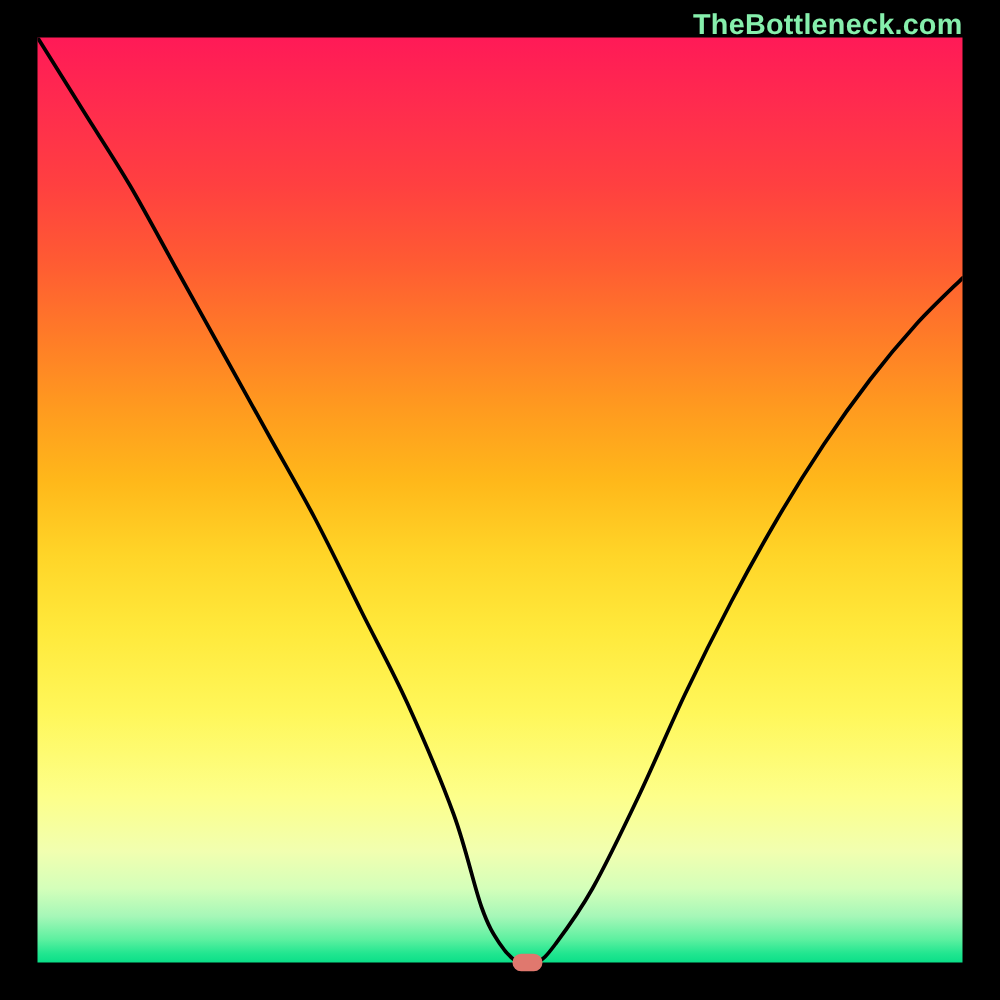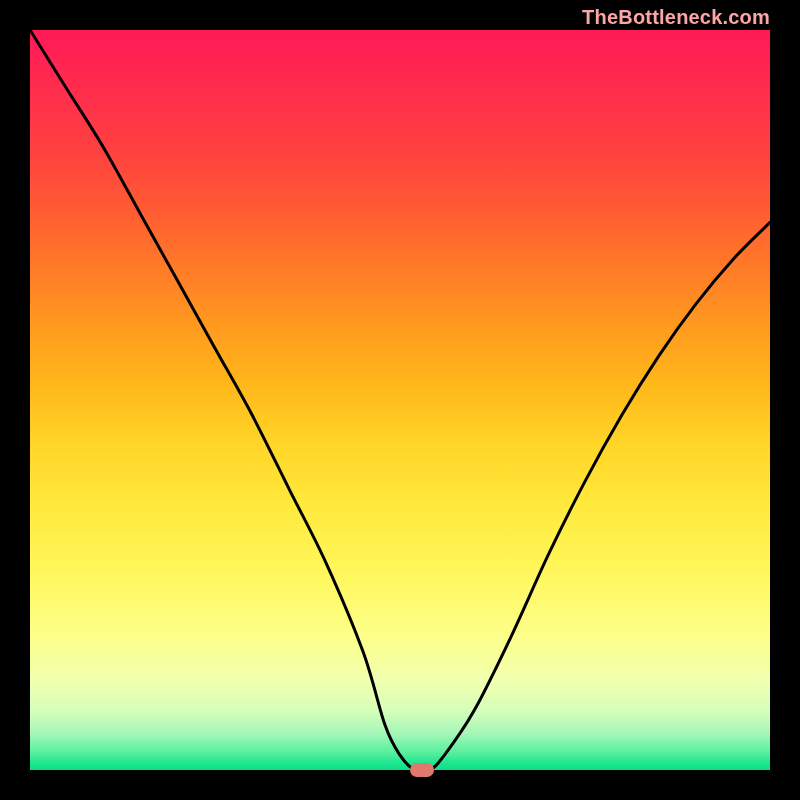"TheBottleneck.com" .brand { color: #fca5a5 -> #86efac; font-size: 20px -> 23px }
